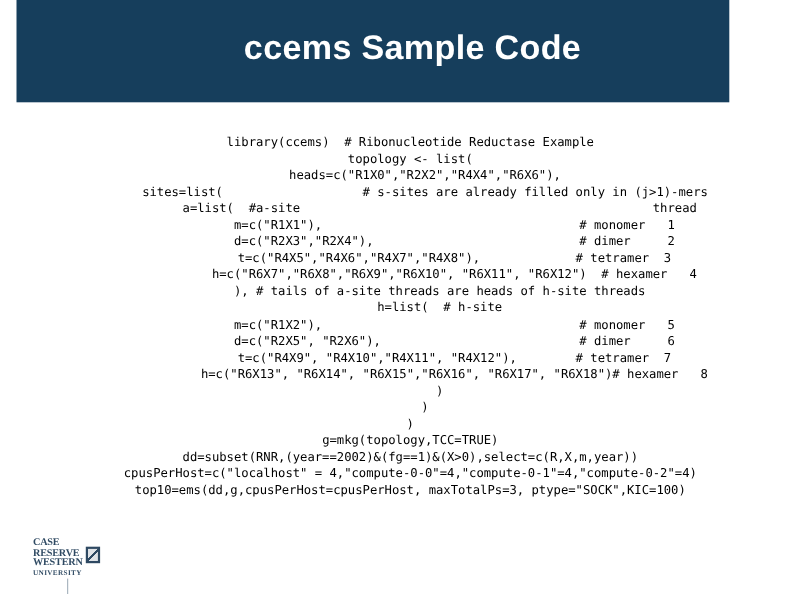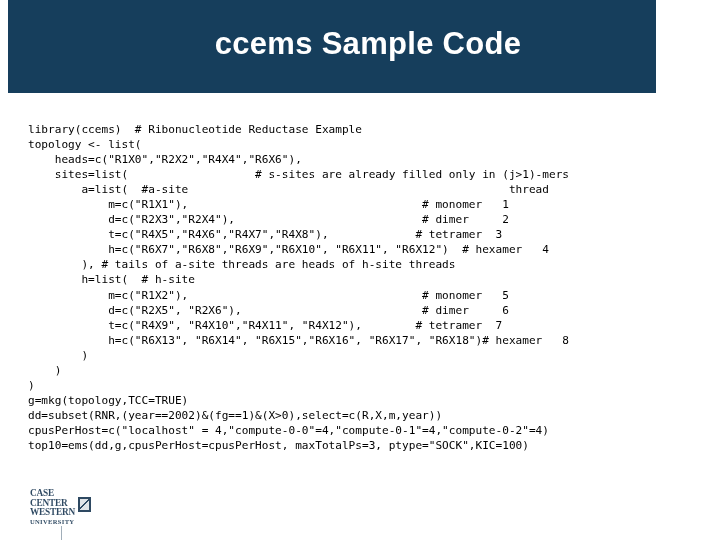"ccems Sample Code" #title-band { left: 8px -> 15px }
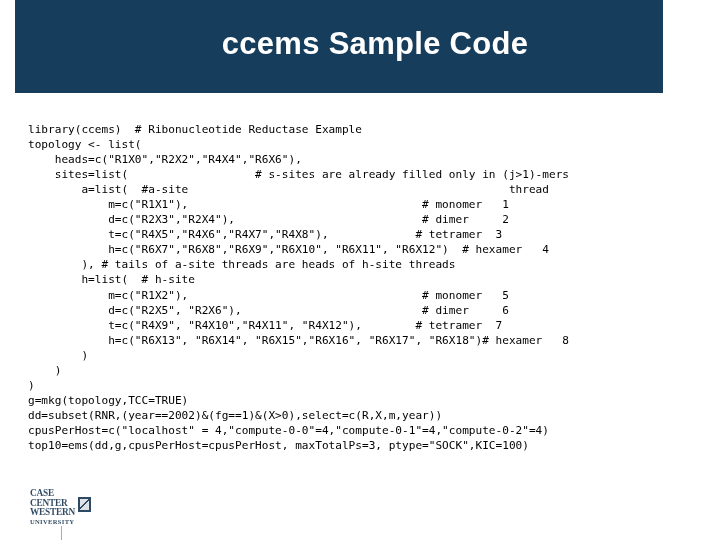"library(ccems) # Ribonucleotide" .code-line { text-align: none -> center }
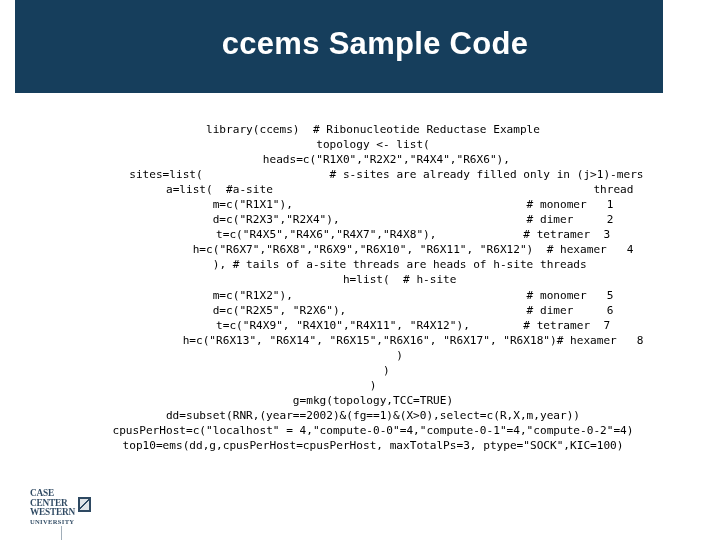"CENTER" span { text: CENTER -> RESERVE }
